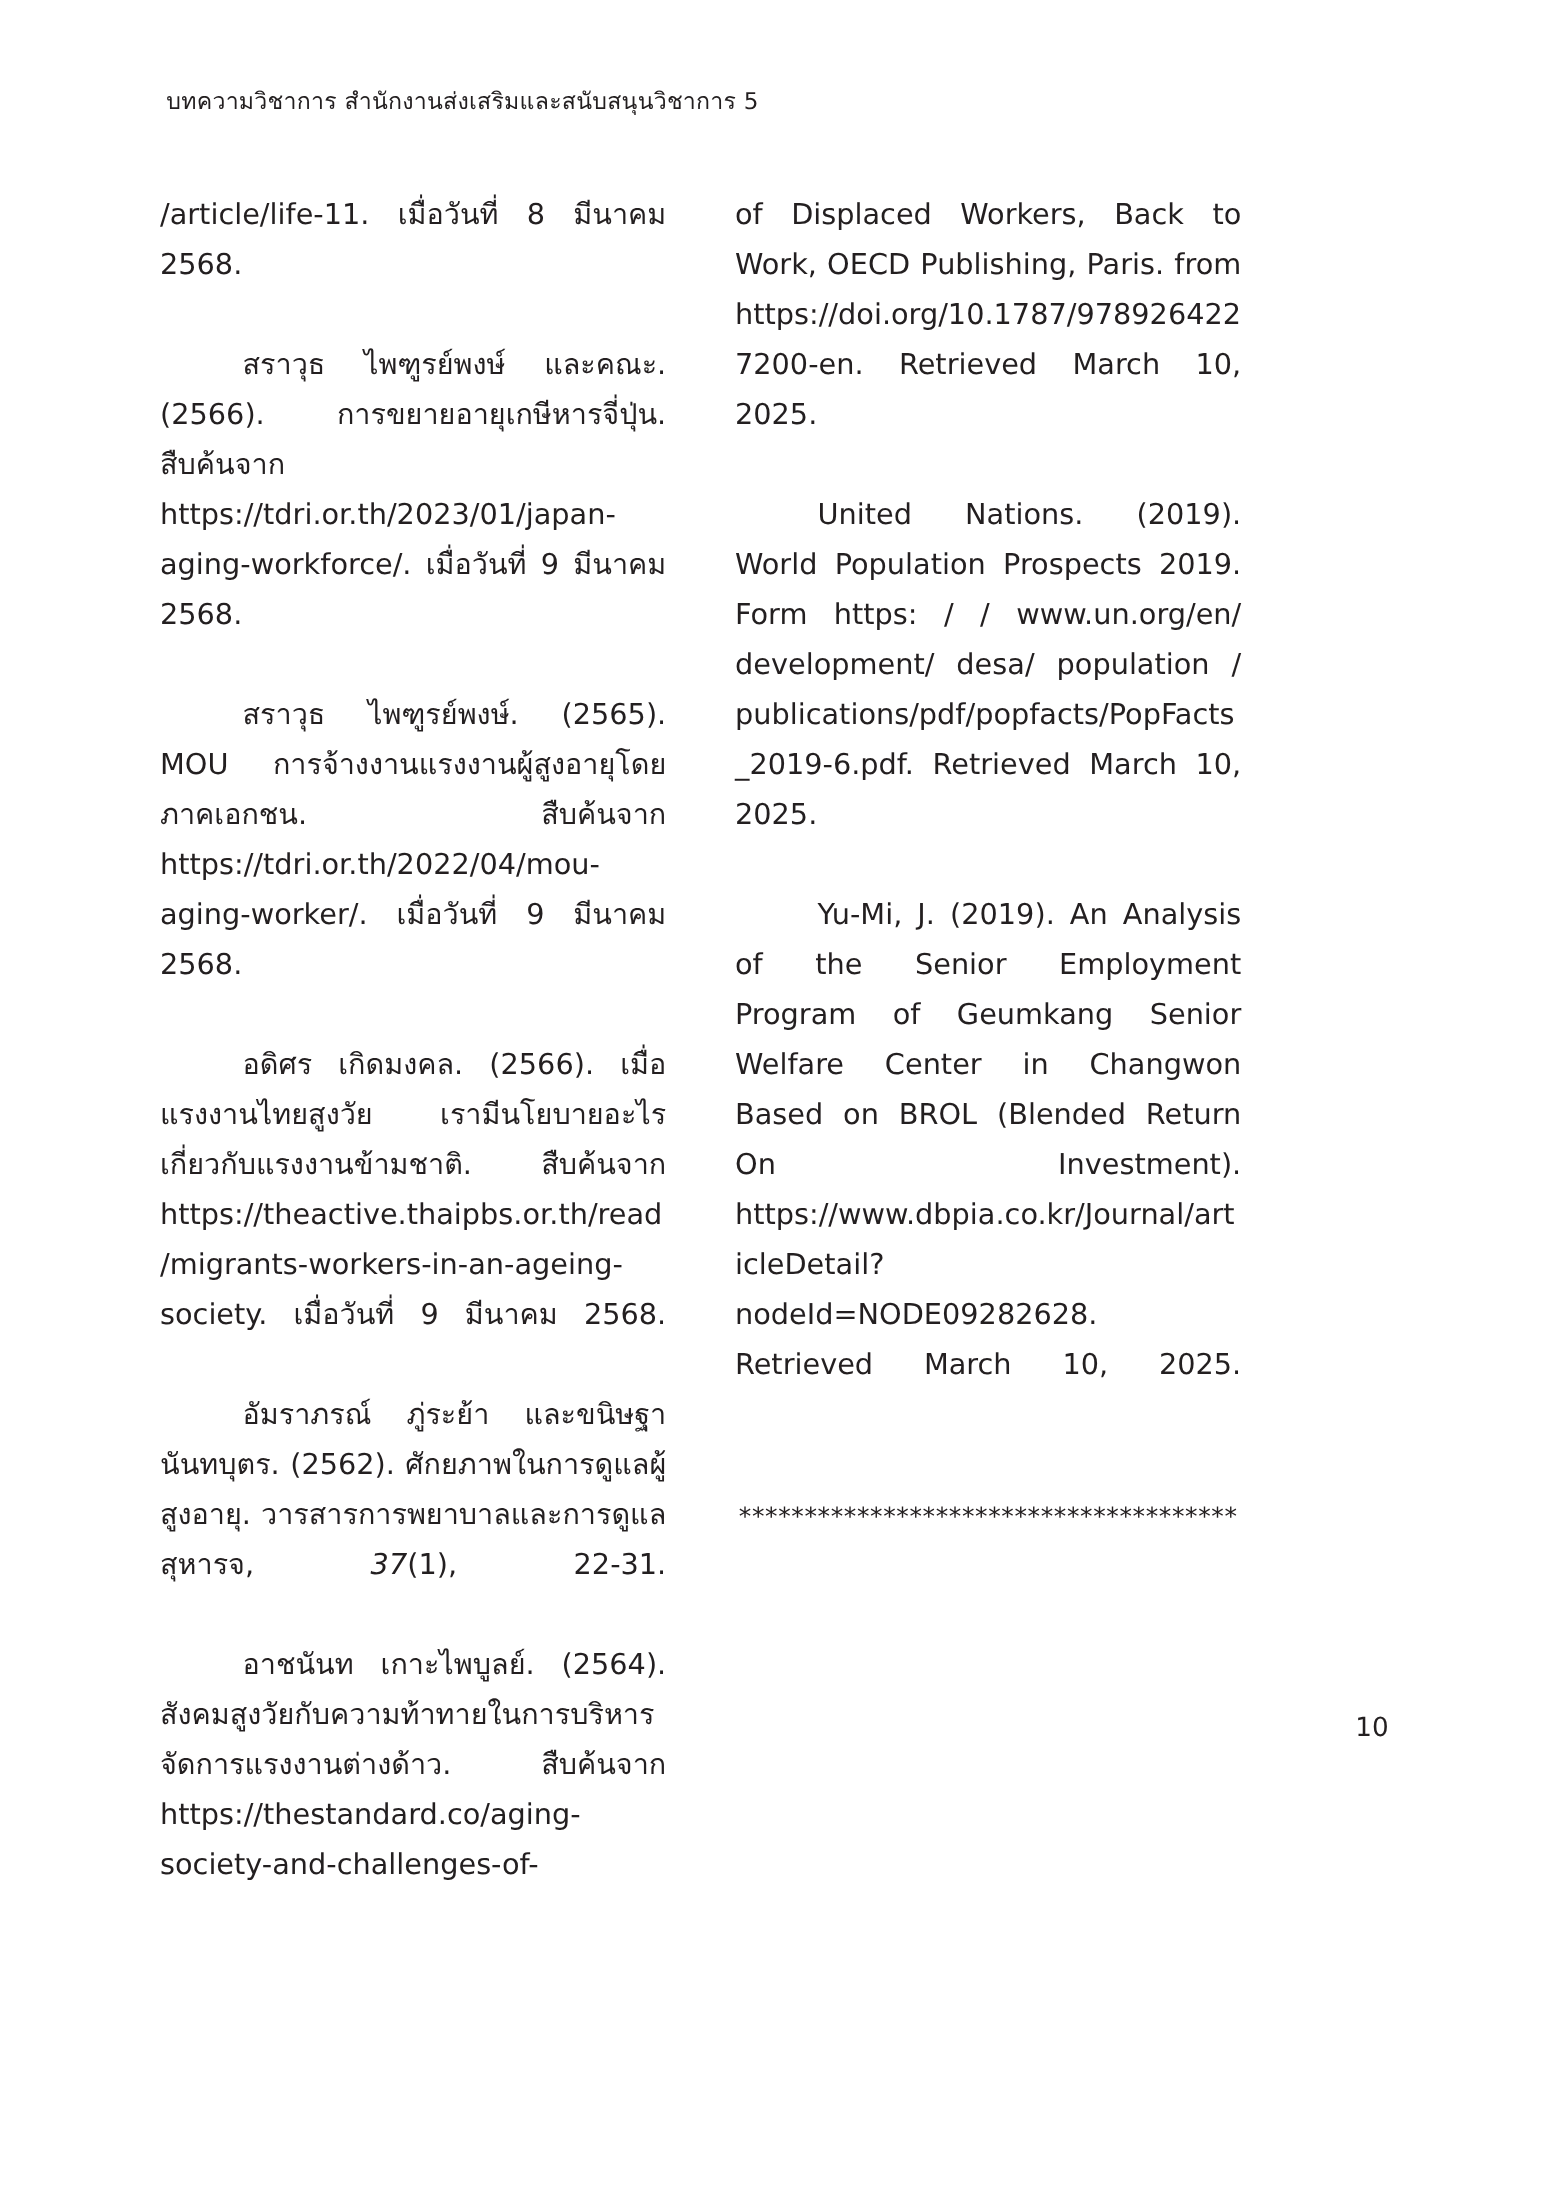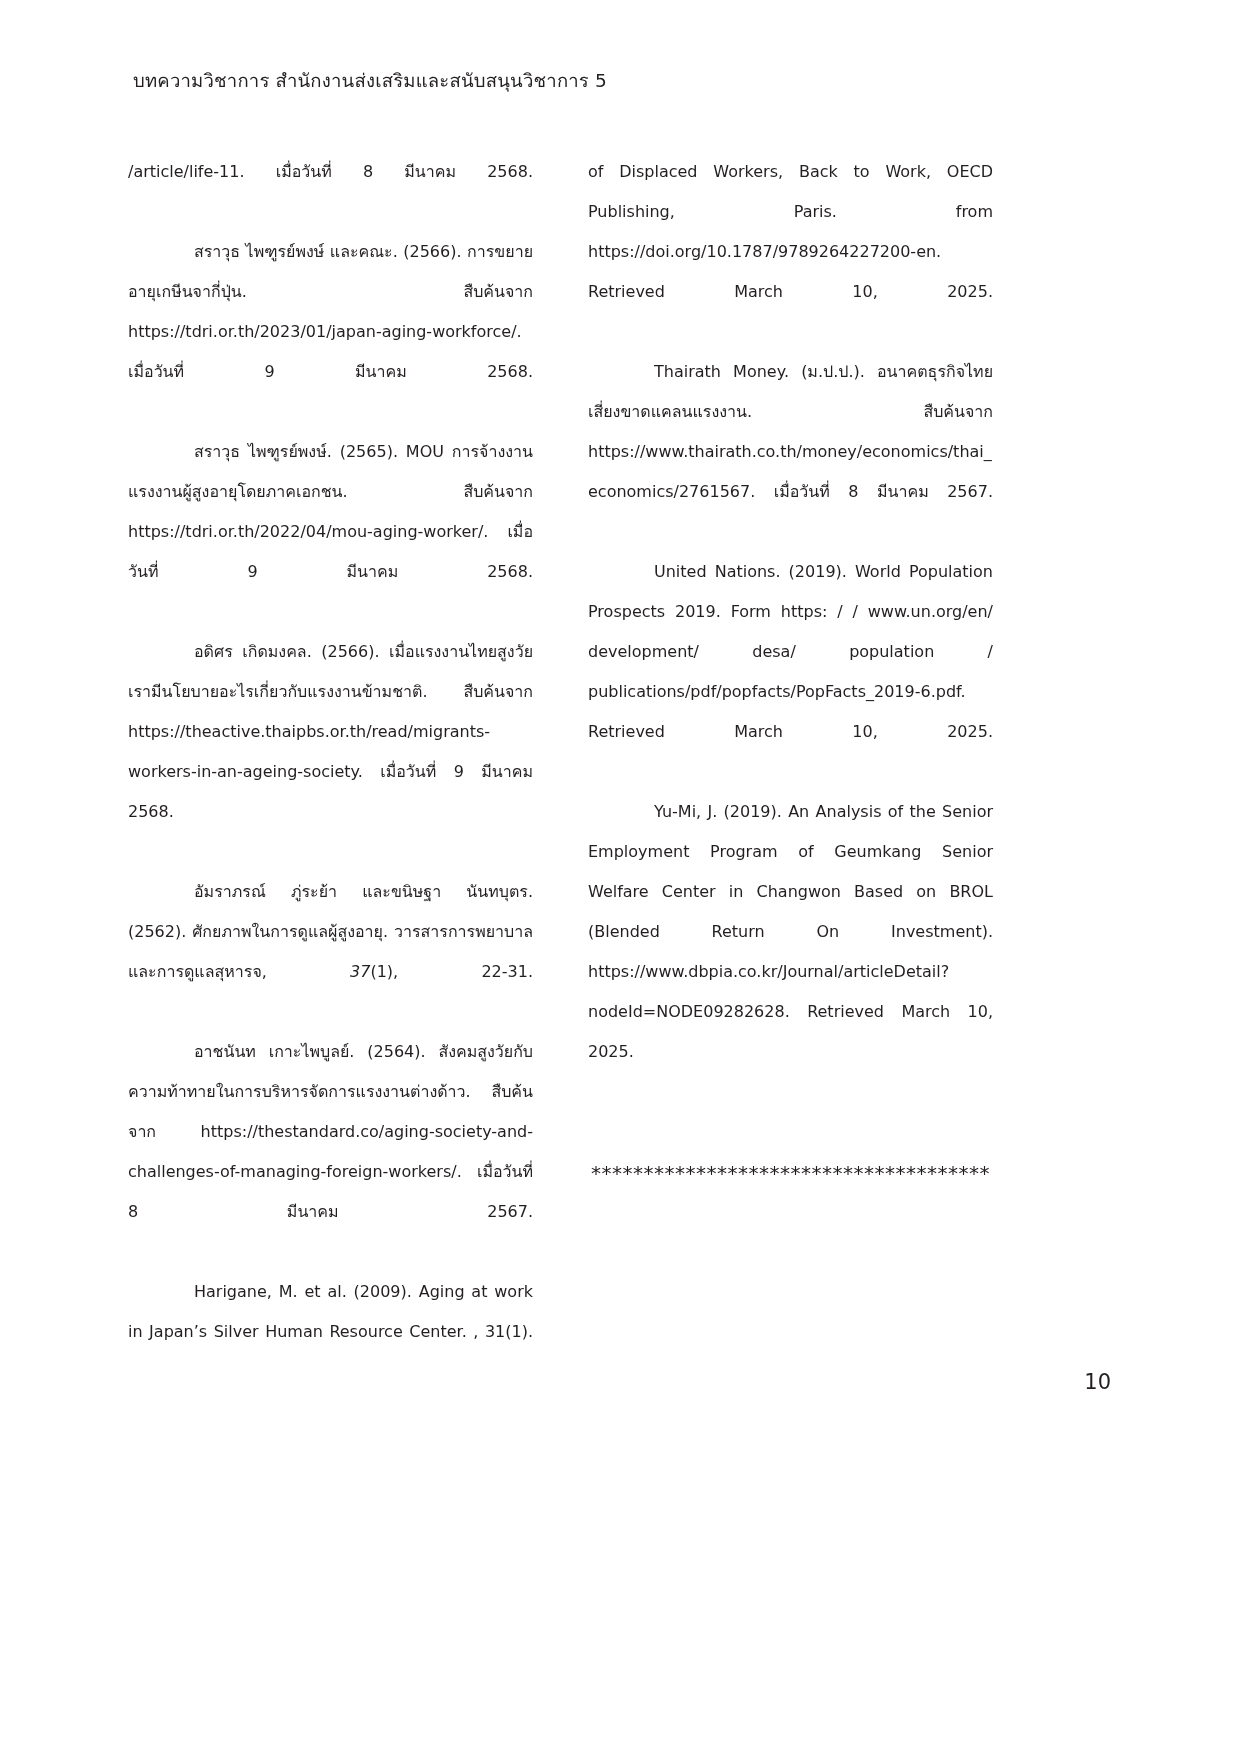"/article/life-11. เมื่อวันที่ 8 มีนาคม" .ref { font-size: 16px -> 23px }
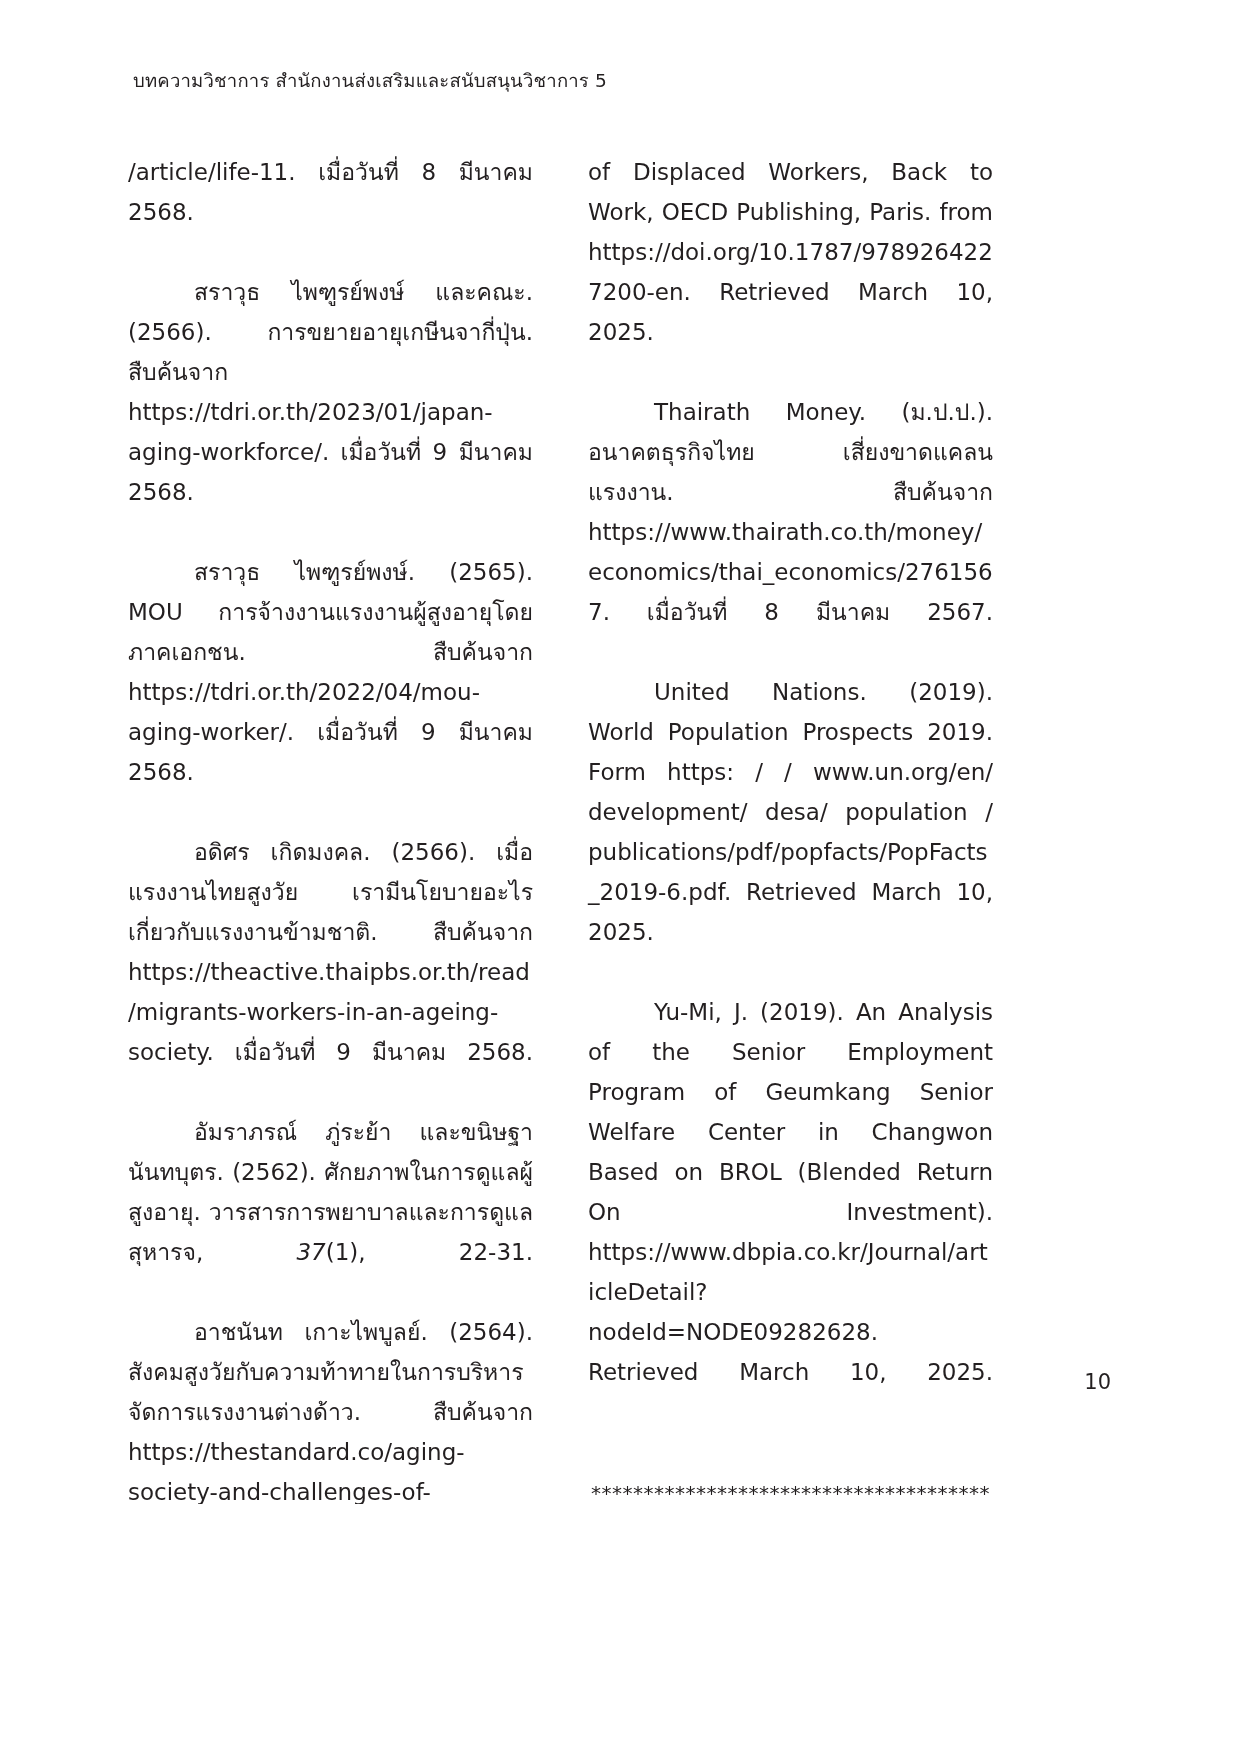"การขยายอายุเกษีนจากี่ปุ่น" b { text: การขยายอายุเกษีนจากี่ปุ่น -> การขยายอายุเกษีหารจี่ปุ่น }
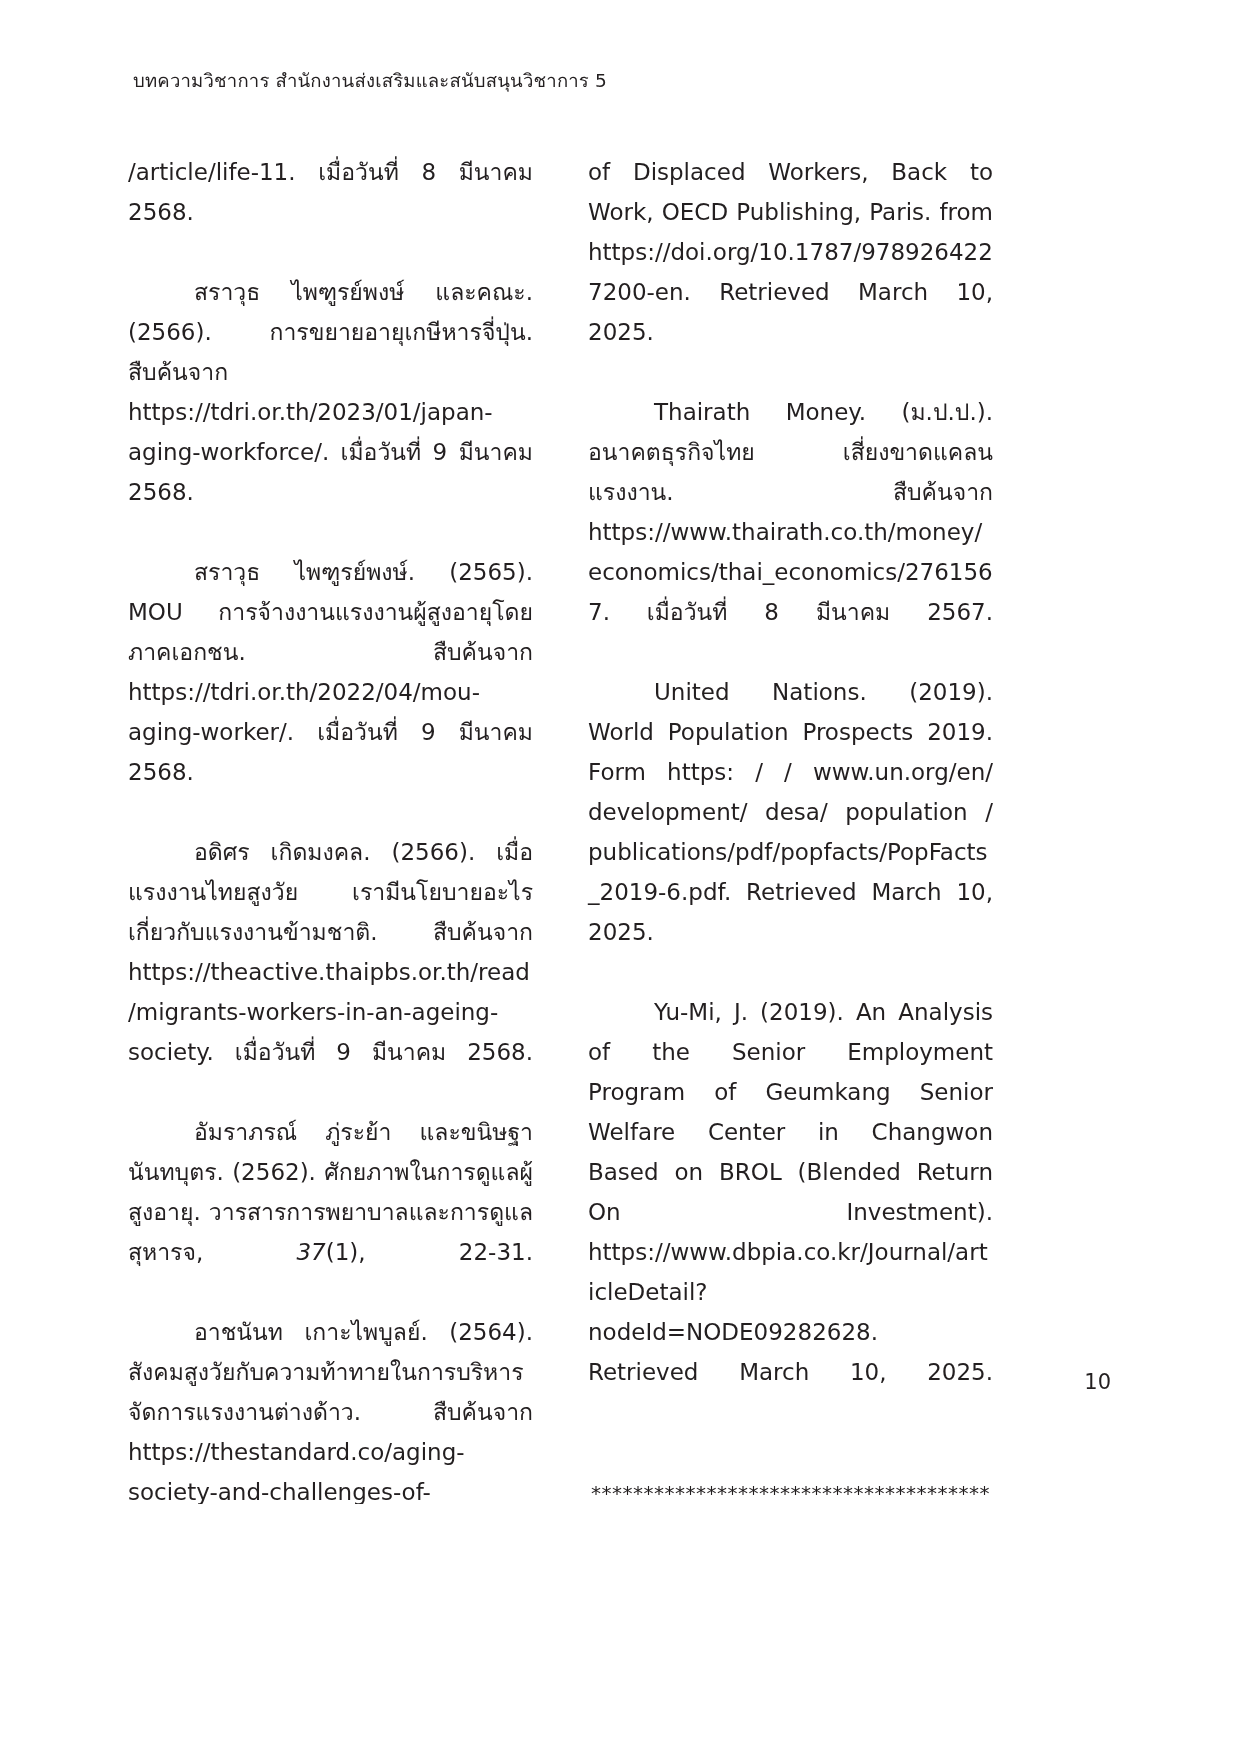"Thairath Money. (ม.ป.ป.). อนาคตธุรกิจไทย" p.ref { html: <p>Thairath Money. (ม.ป.ป.). <b>อนาคตธุรกิจไทย เสี่ยงขาดแคลนแรงงาน</b>. สืบค้นจาก https://www.thairath.co.th/money/economics/thai_economics/2761567. เมื่อวันที่ 8 มีนาคม 2567.</p> -> none }
